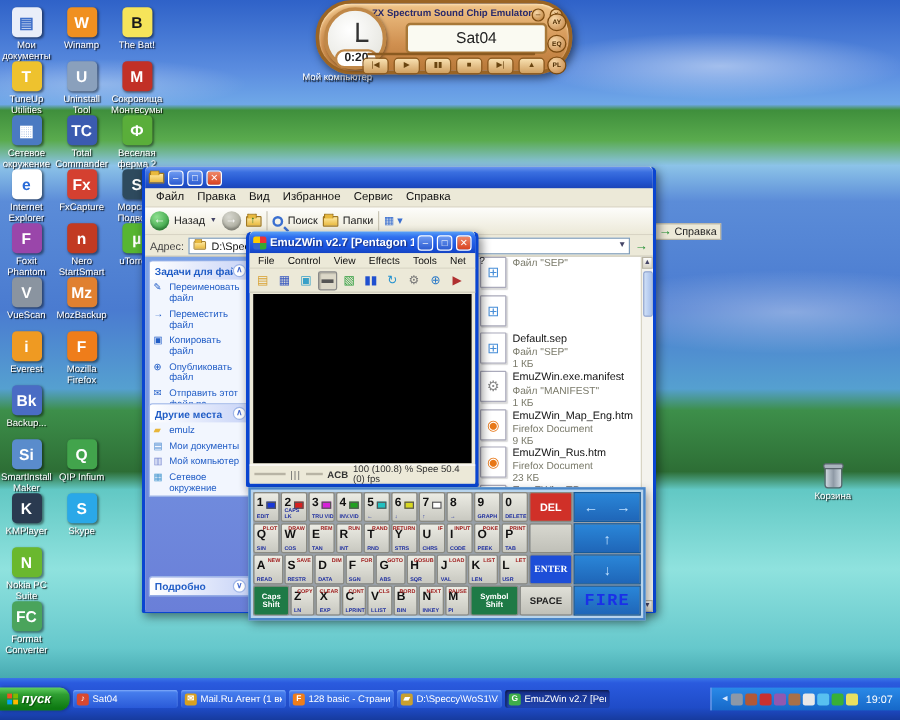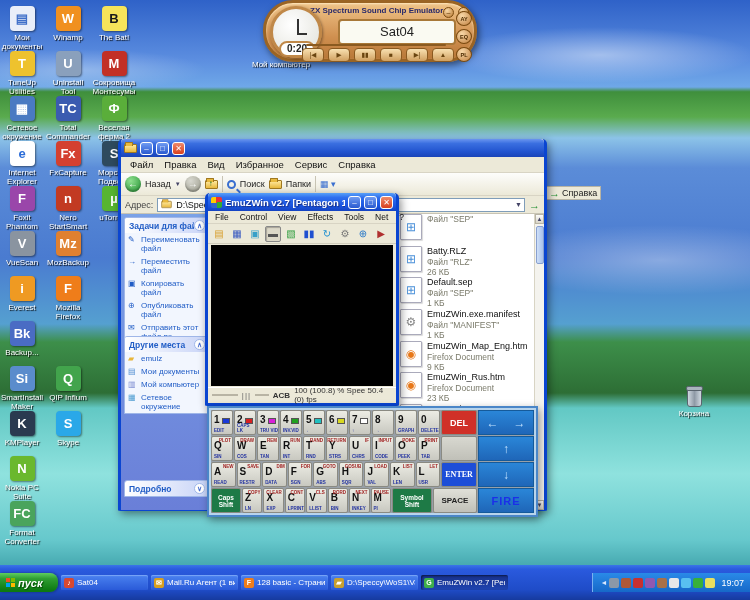"Batty.RLZ" div.ftxt { html: <div> <div>Batty.RLZ</div> <div>Файл "RLZ"</div> <div>26 КБ</div> </div> -> none }
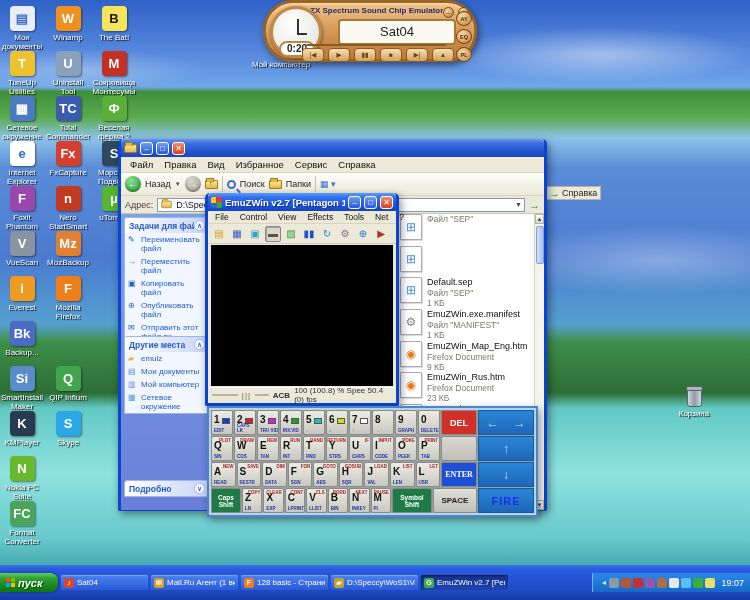"FIRE" .joy.fire { font-family: none -> Liberation Mono, monospace; font-size: 11px -> 14px }
